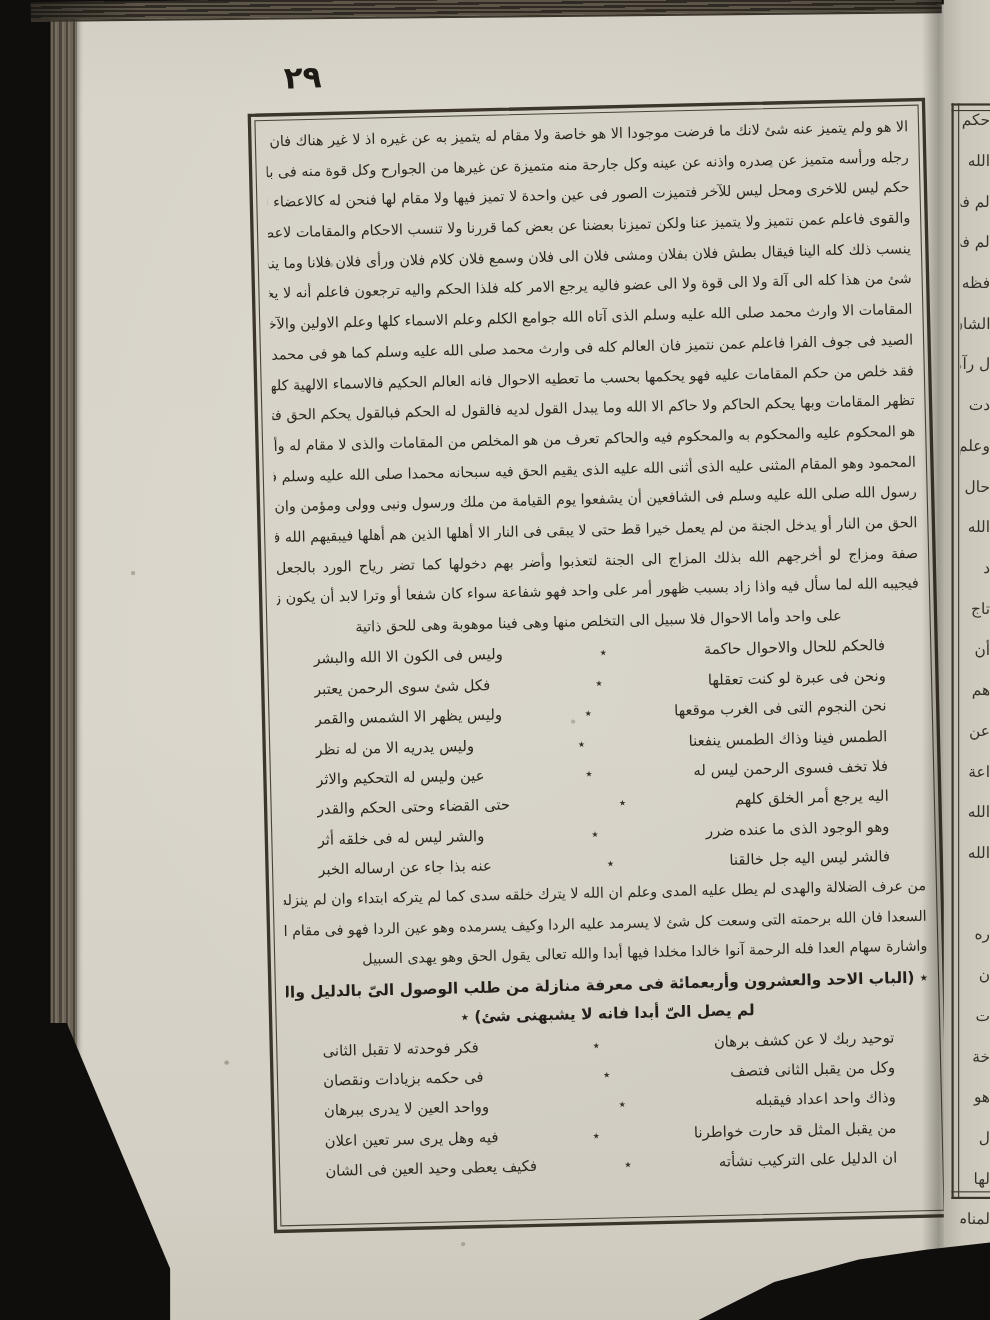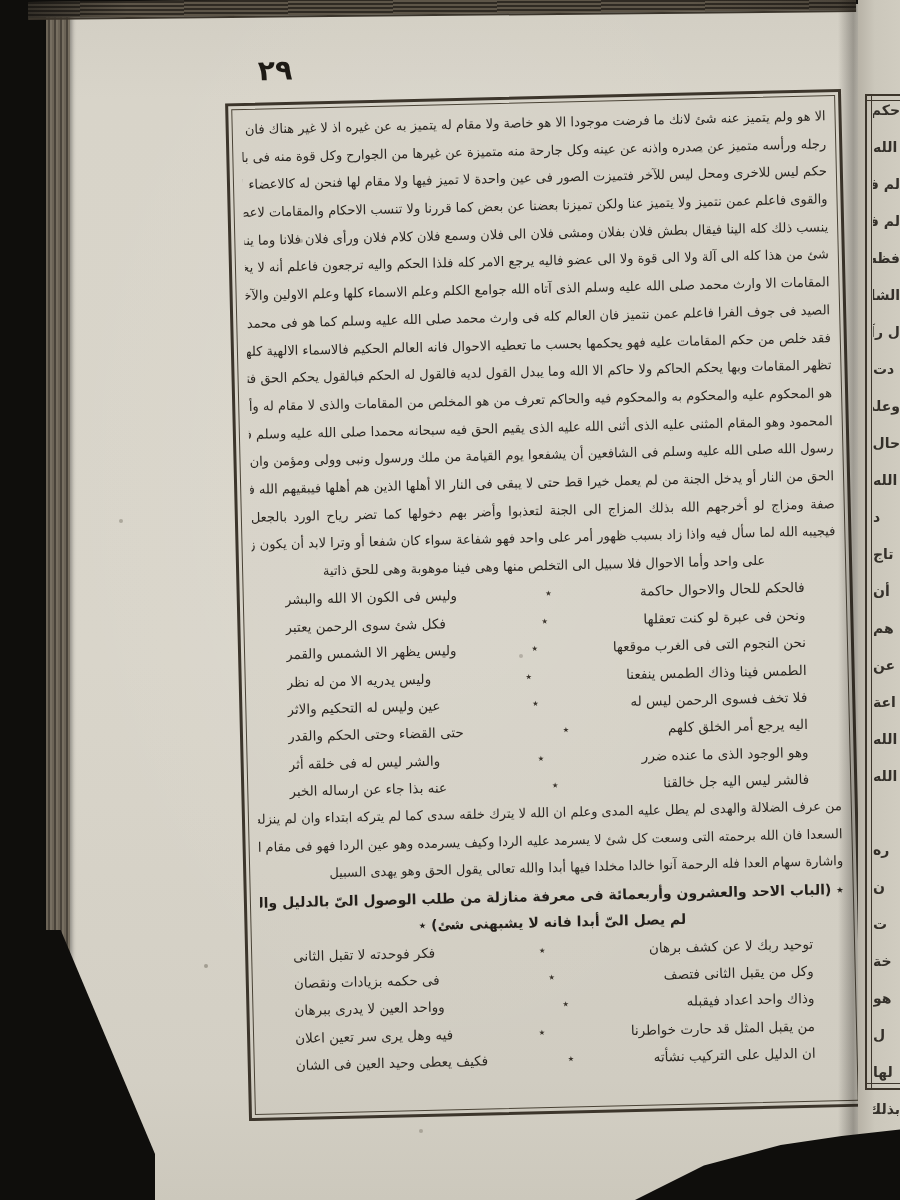"حكم" .frag { font-weight: bold -> none; text-align: left -> right }
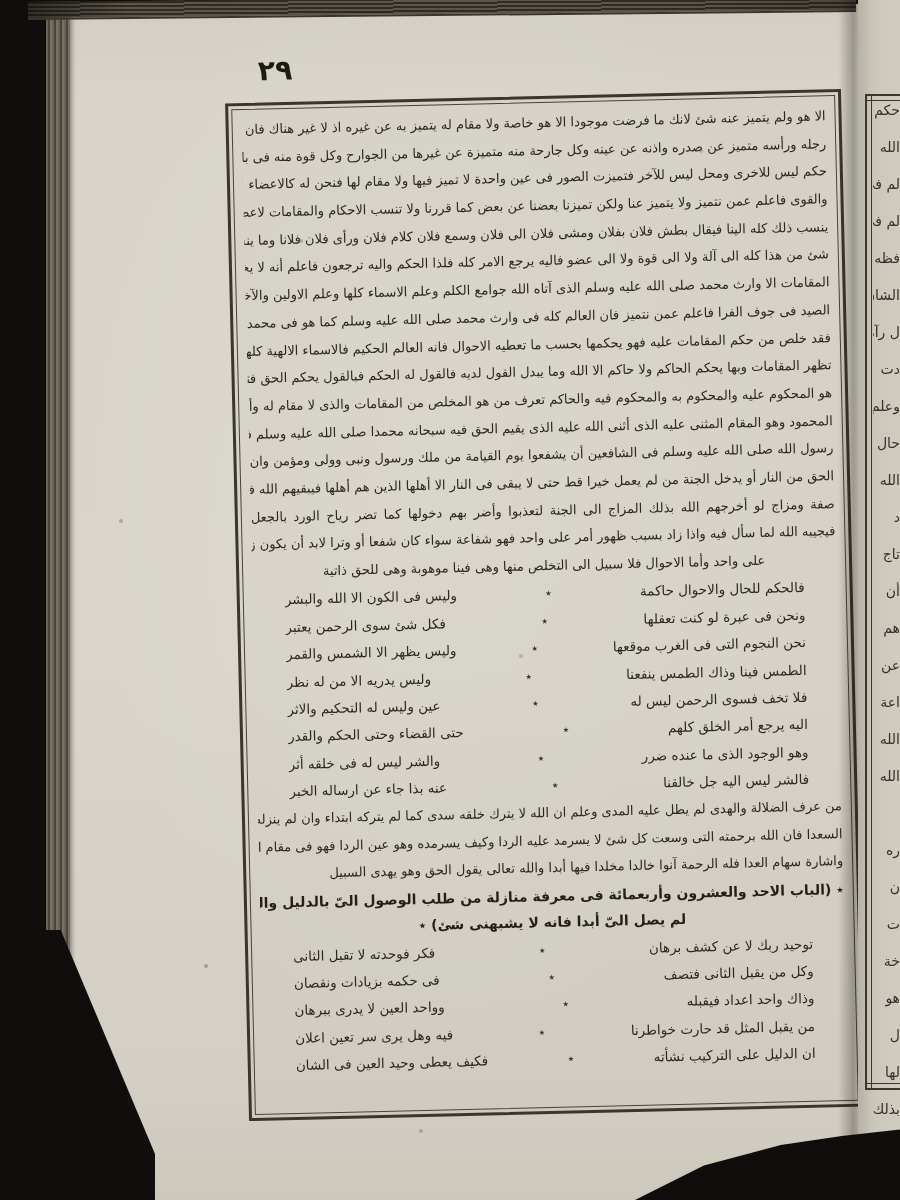"بذلك" div.frag { text: بذلك -> لمنام }
